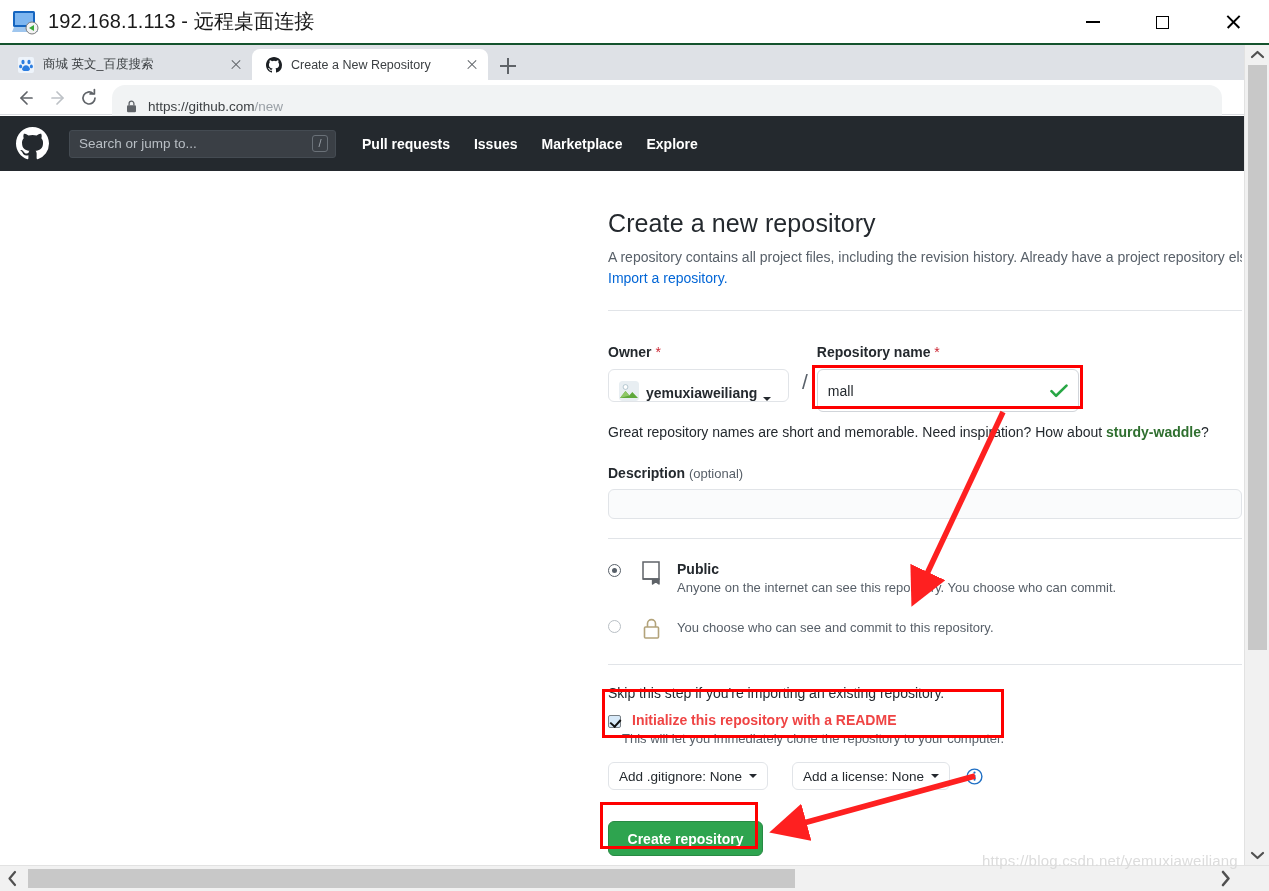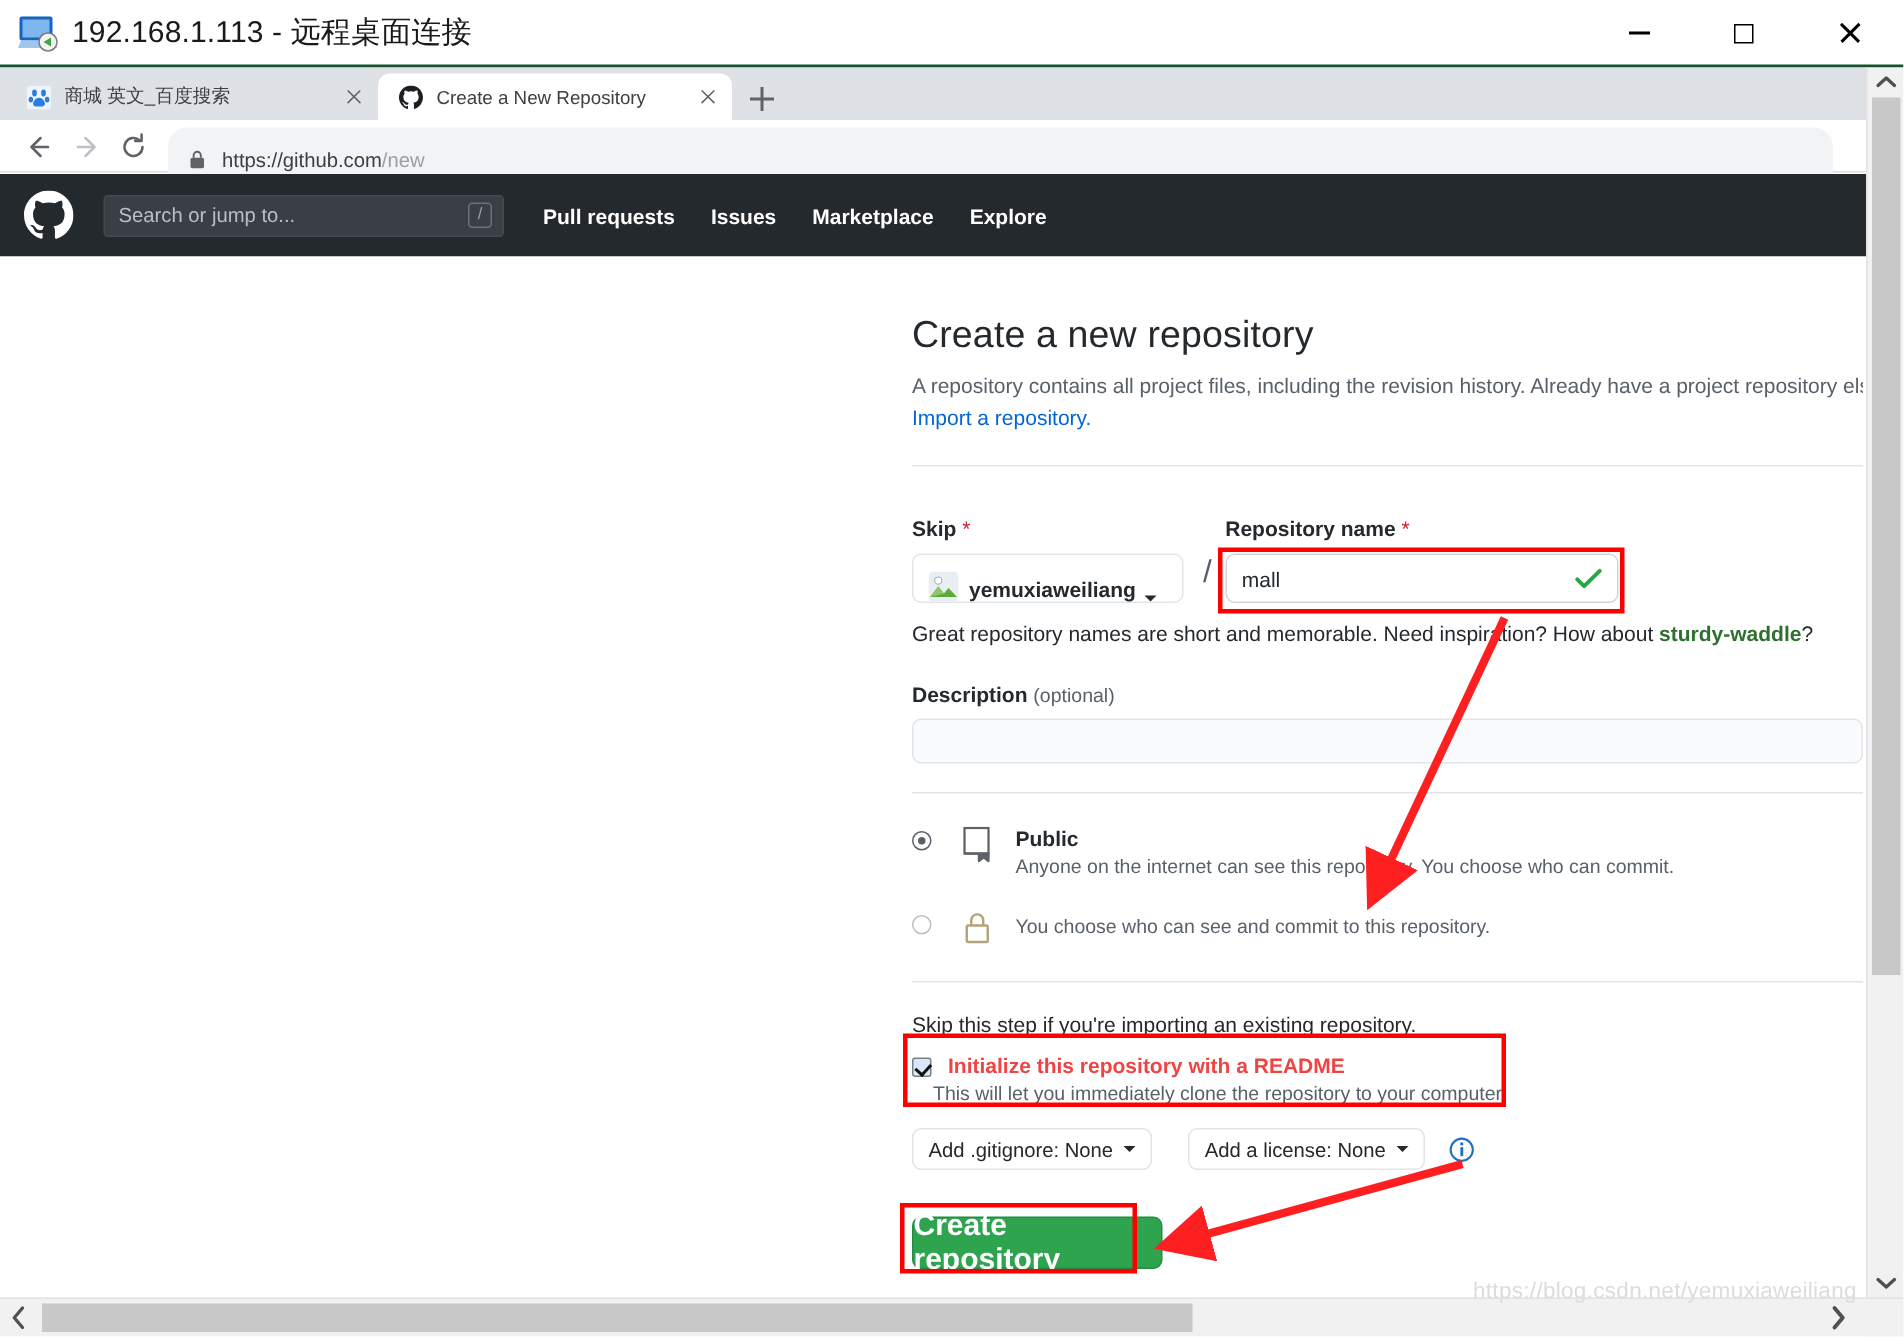"Skip" span { text: Skip -> Owner }
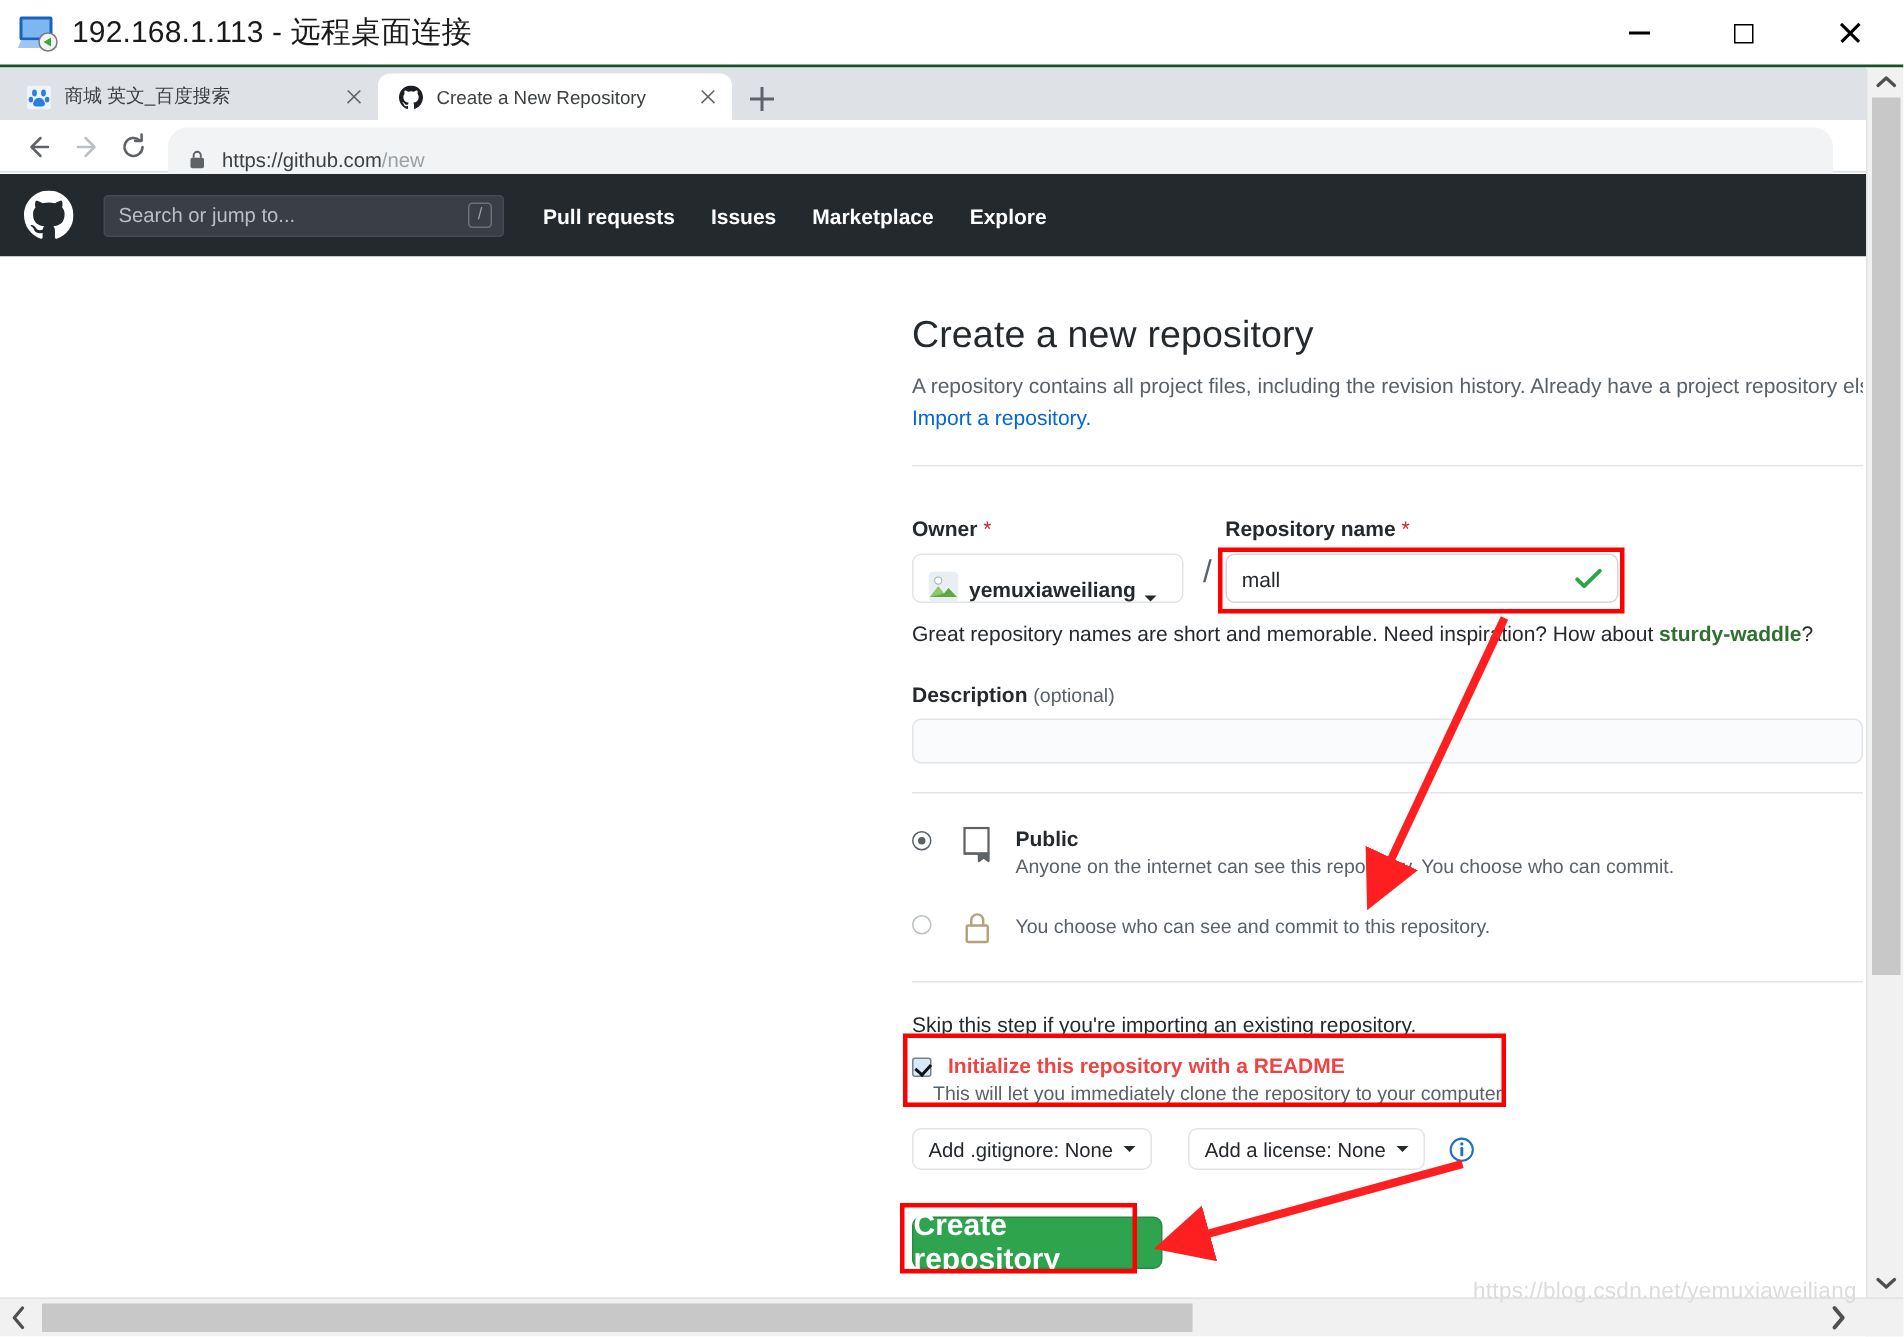"mall" .repo-input { height: 33px -> 43px }
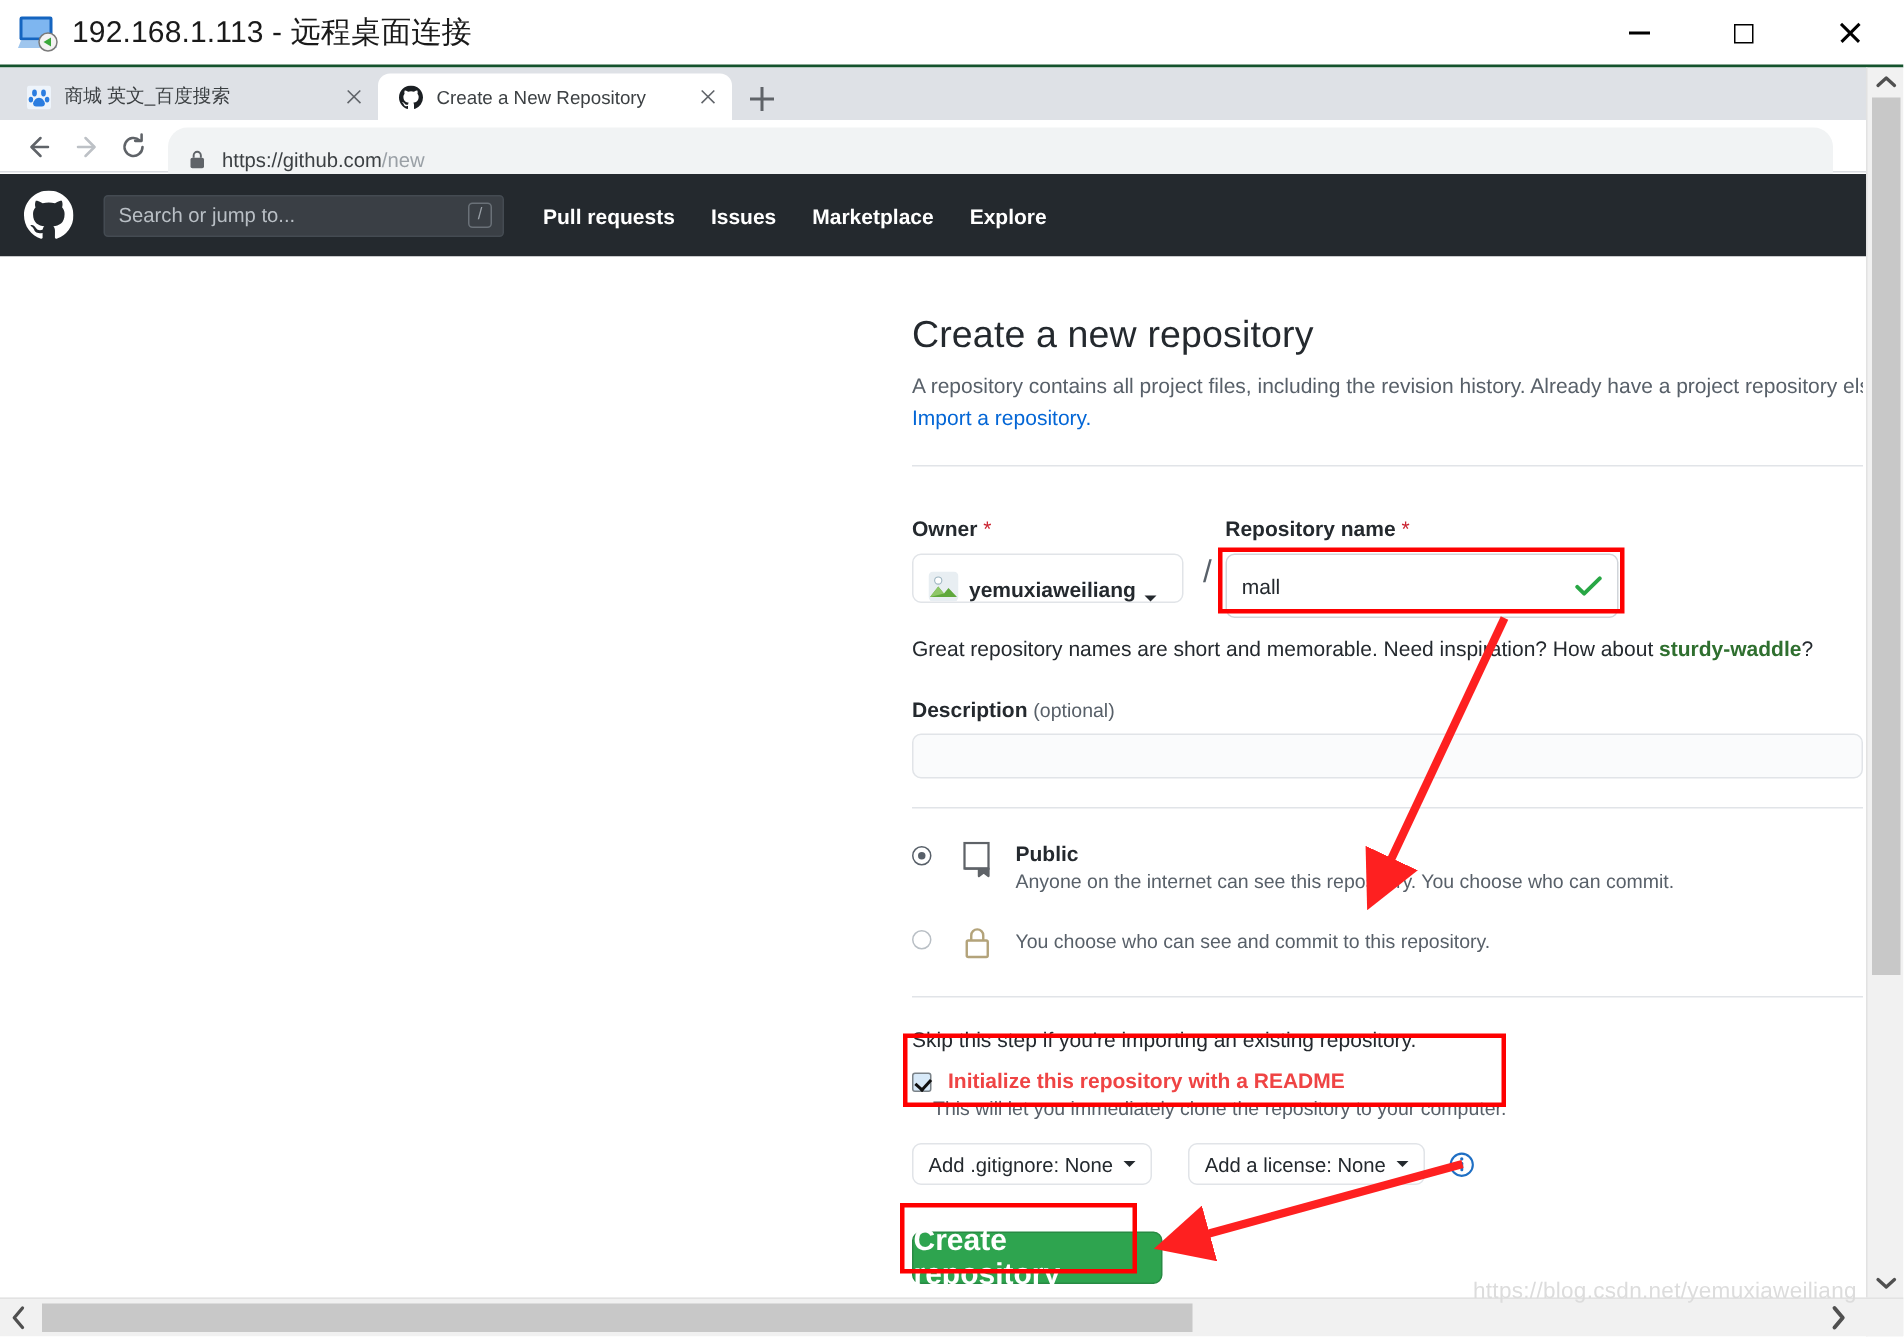"Create repository" .create-btn { font-size: 20px -> 14px; width: 167px -> 155px }
